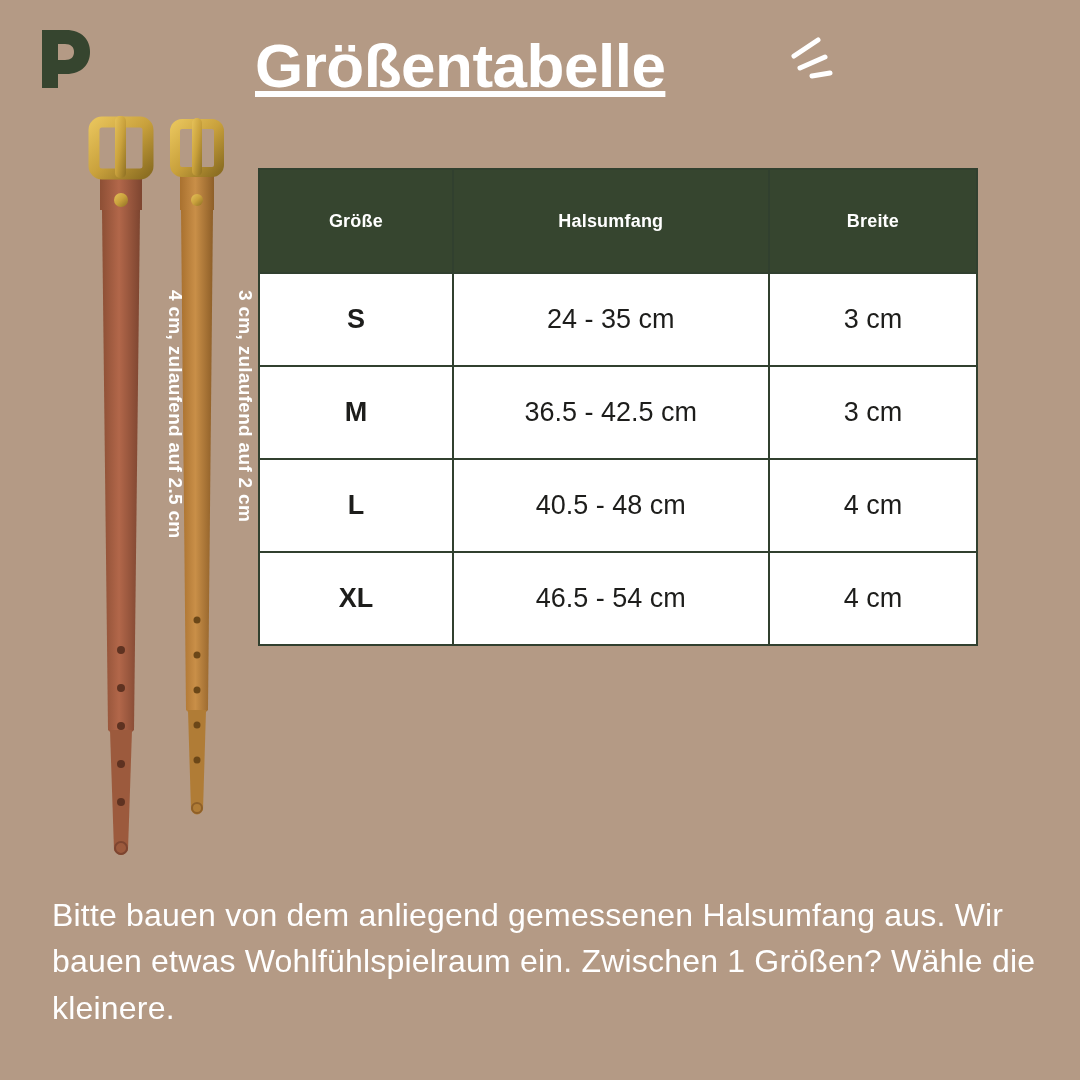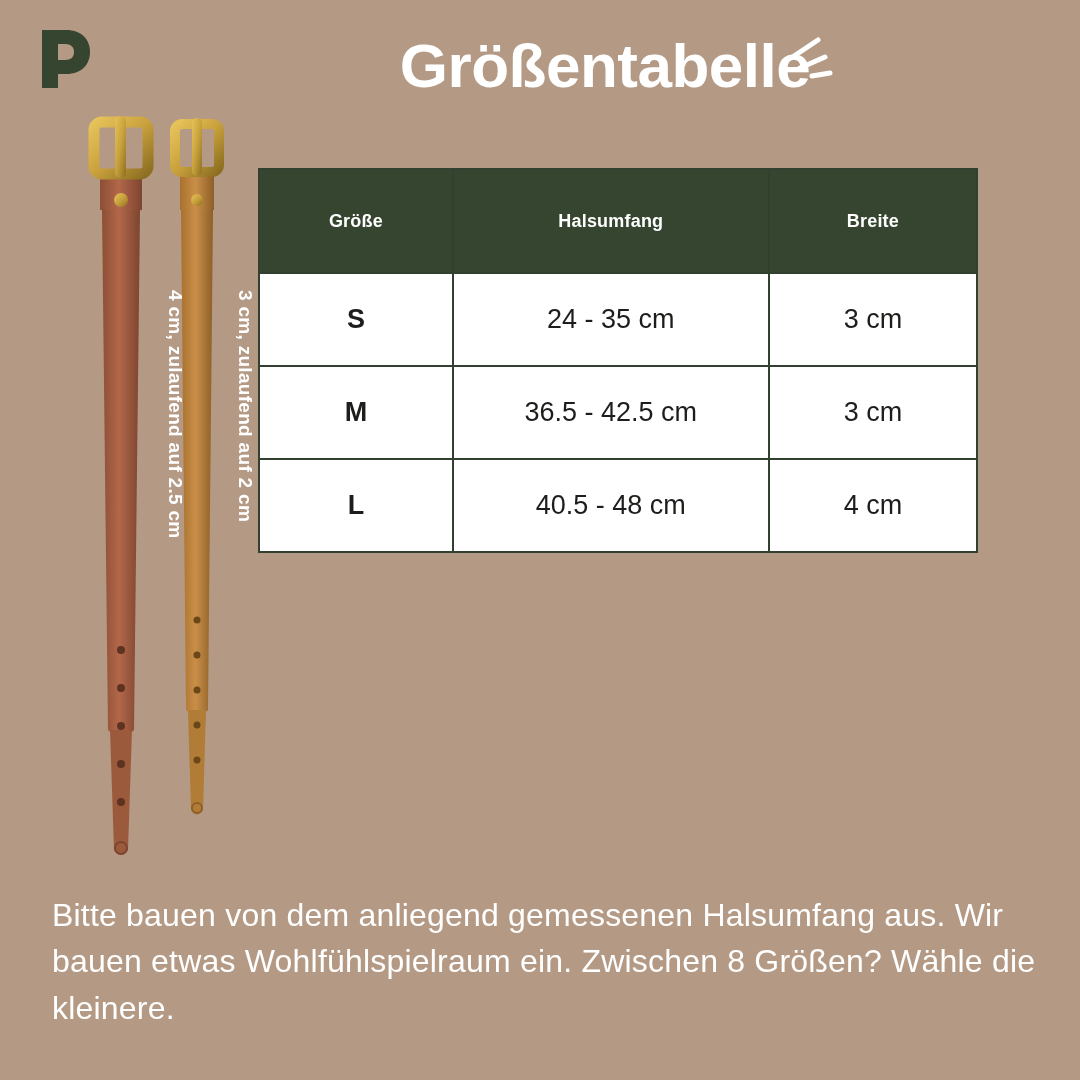"Größentabelle" .title { text-align: center -> none; text-decoration: none -> underline }
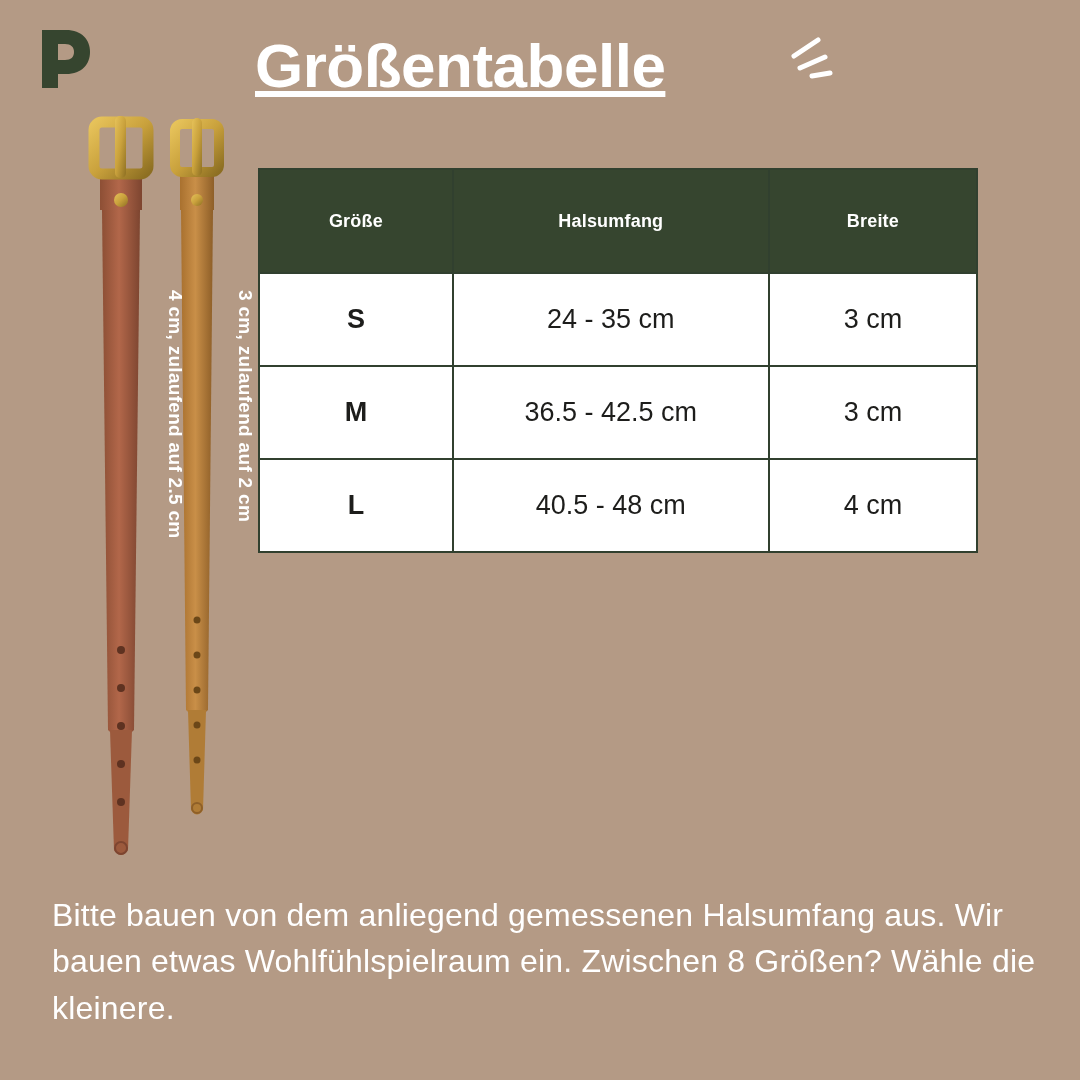"XL" tr { html: none -> <tr> <td>XL</td> <td>46.5 - 54 cm</td> <td>4 cm</td> </tr> }
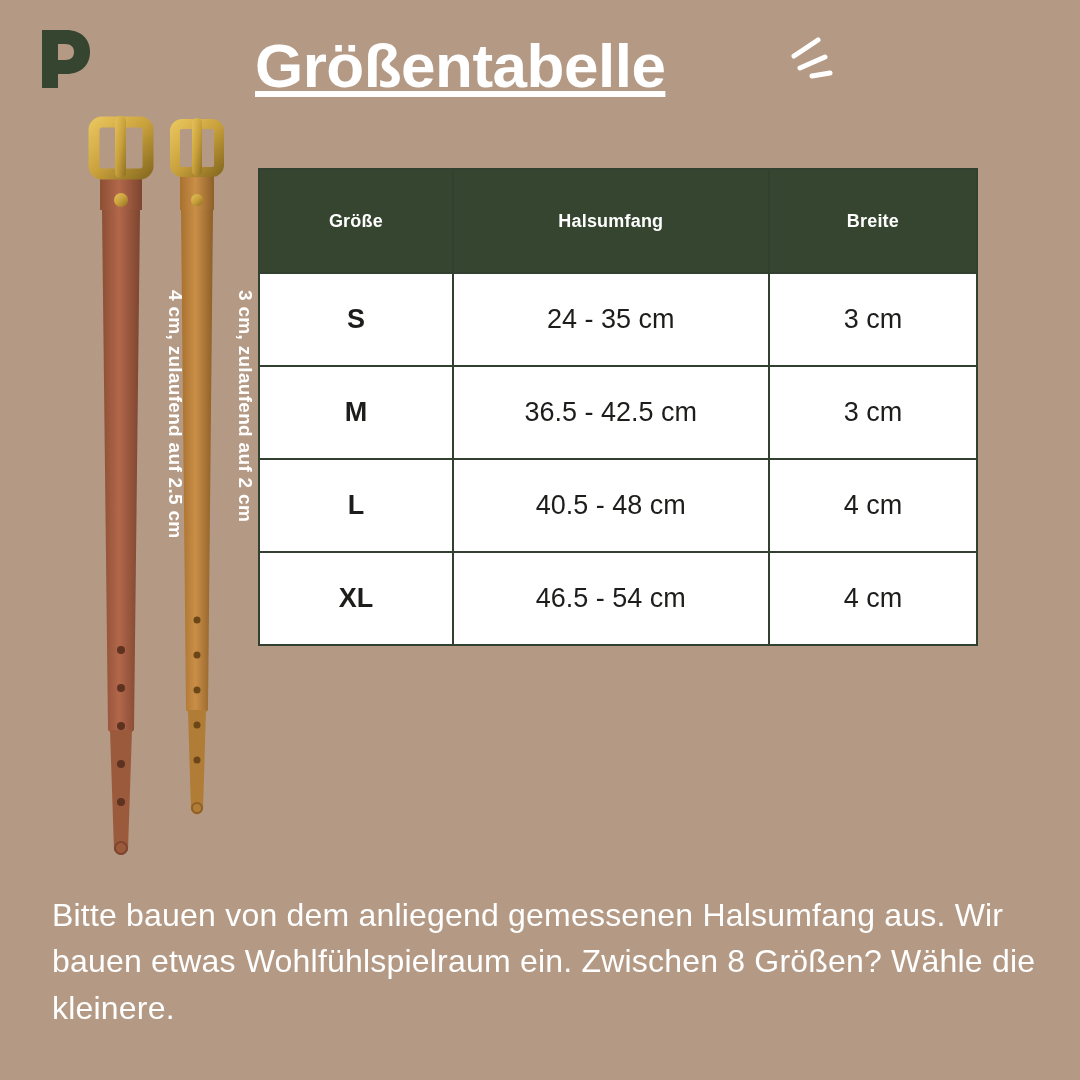"Zwischen 8 Größen?" b { text: 8 -> 1 }
